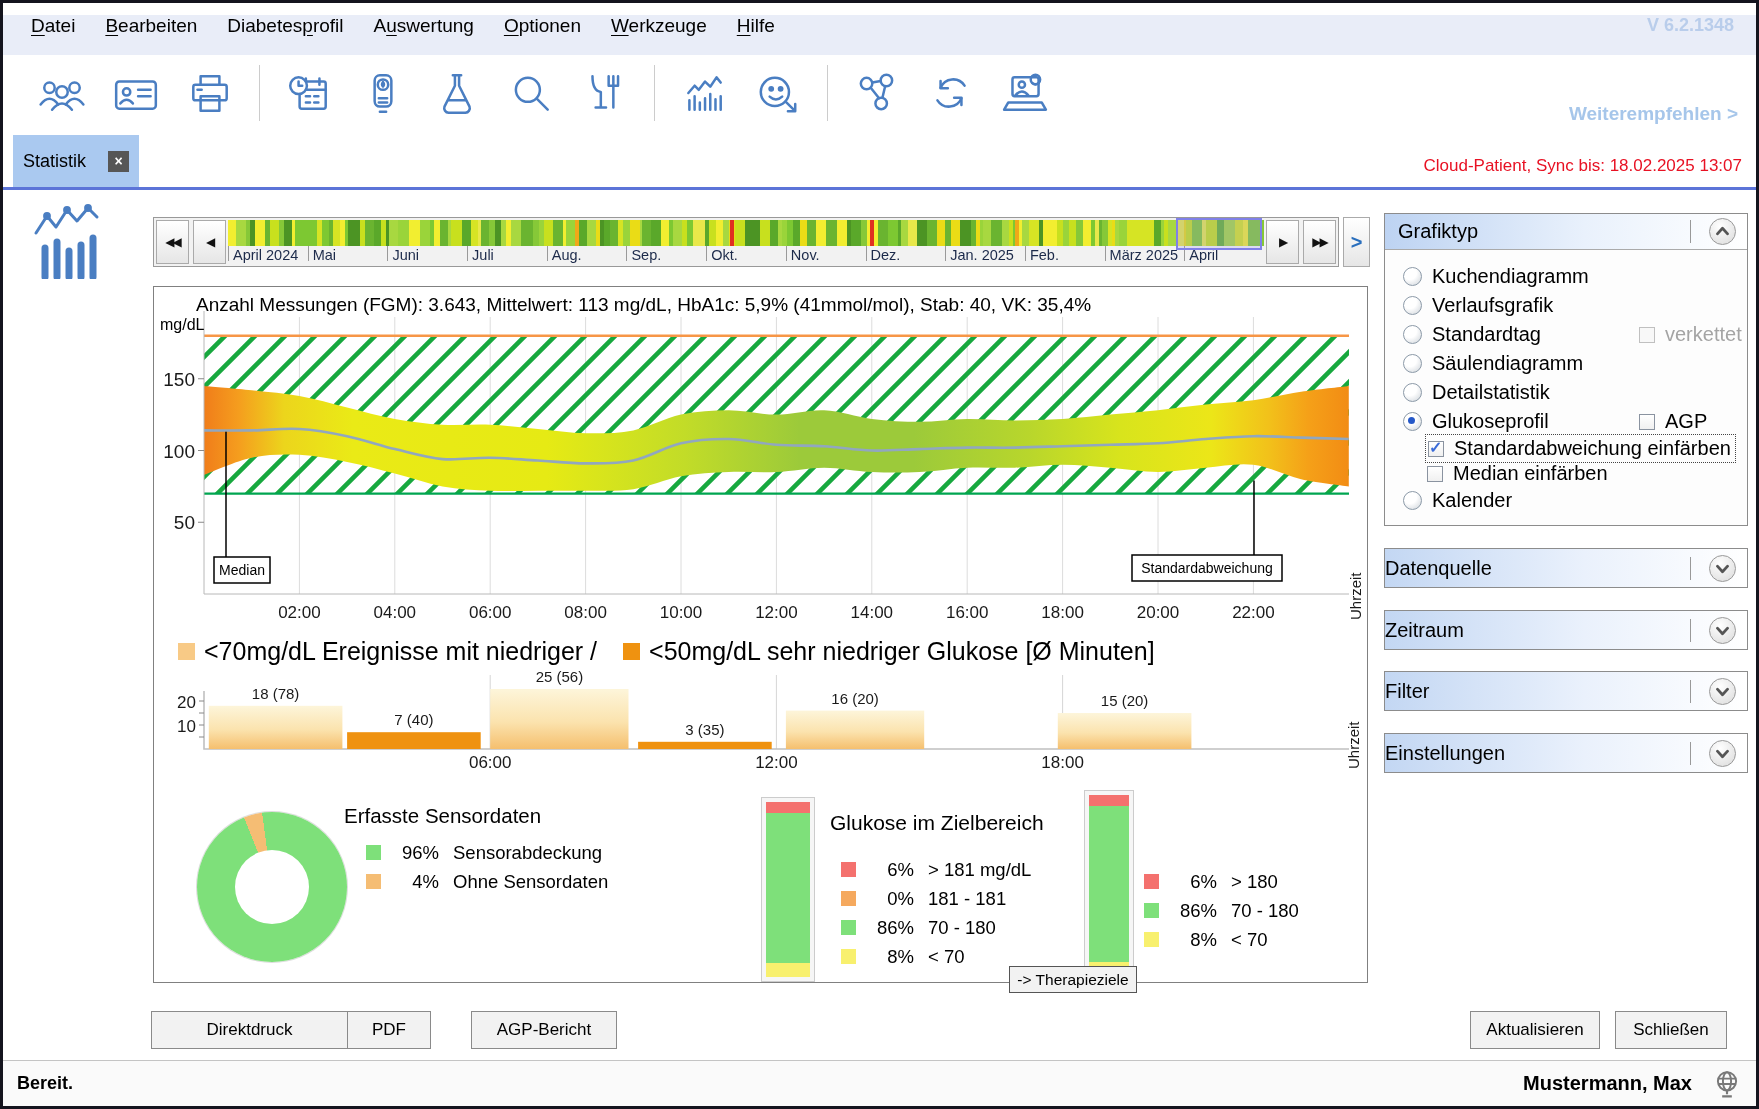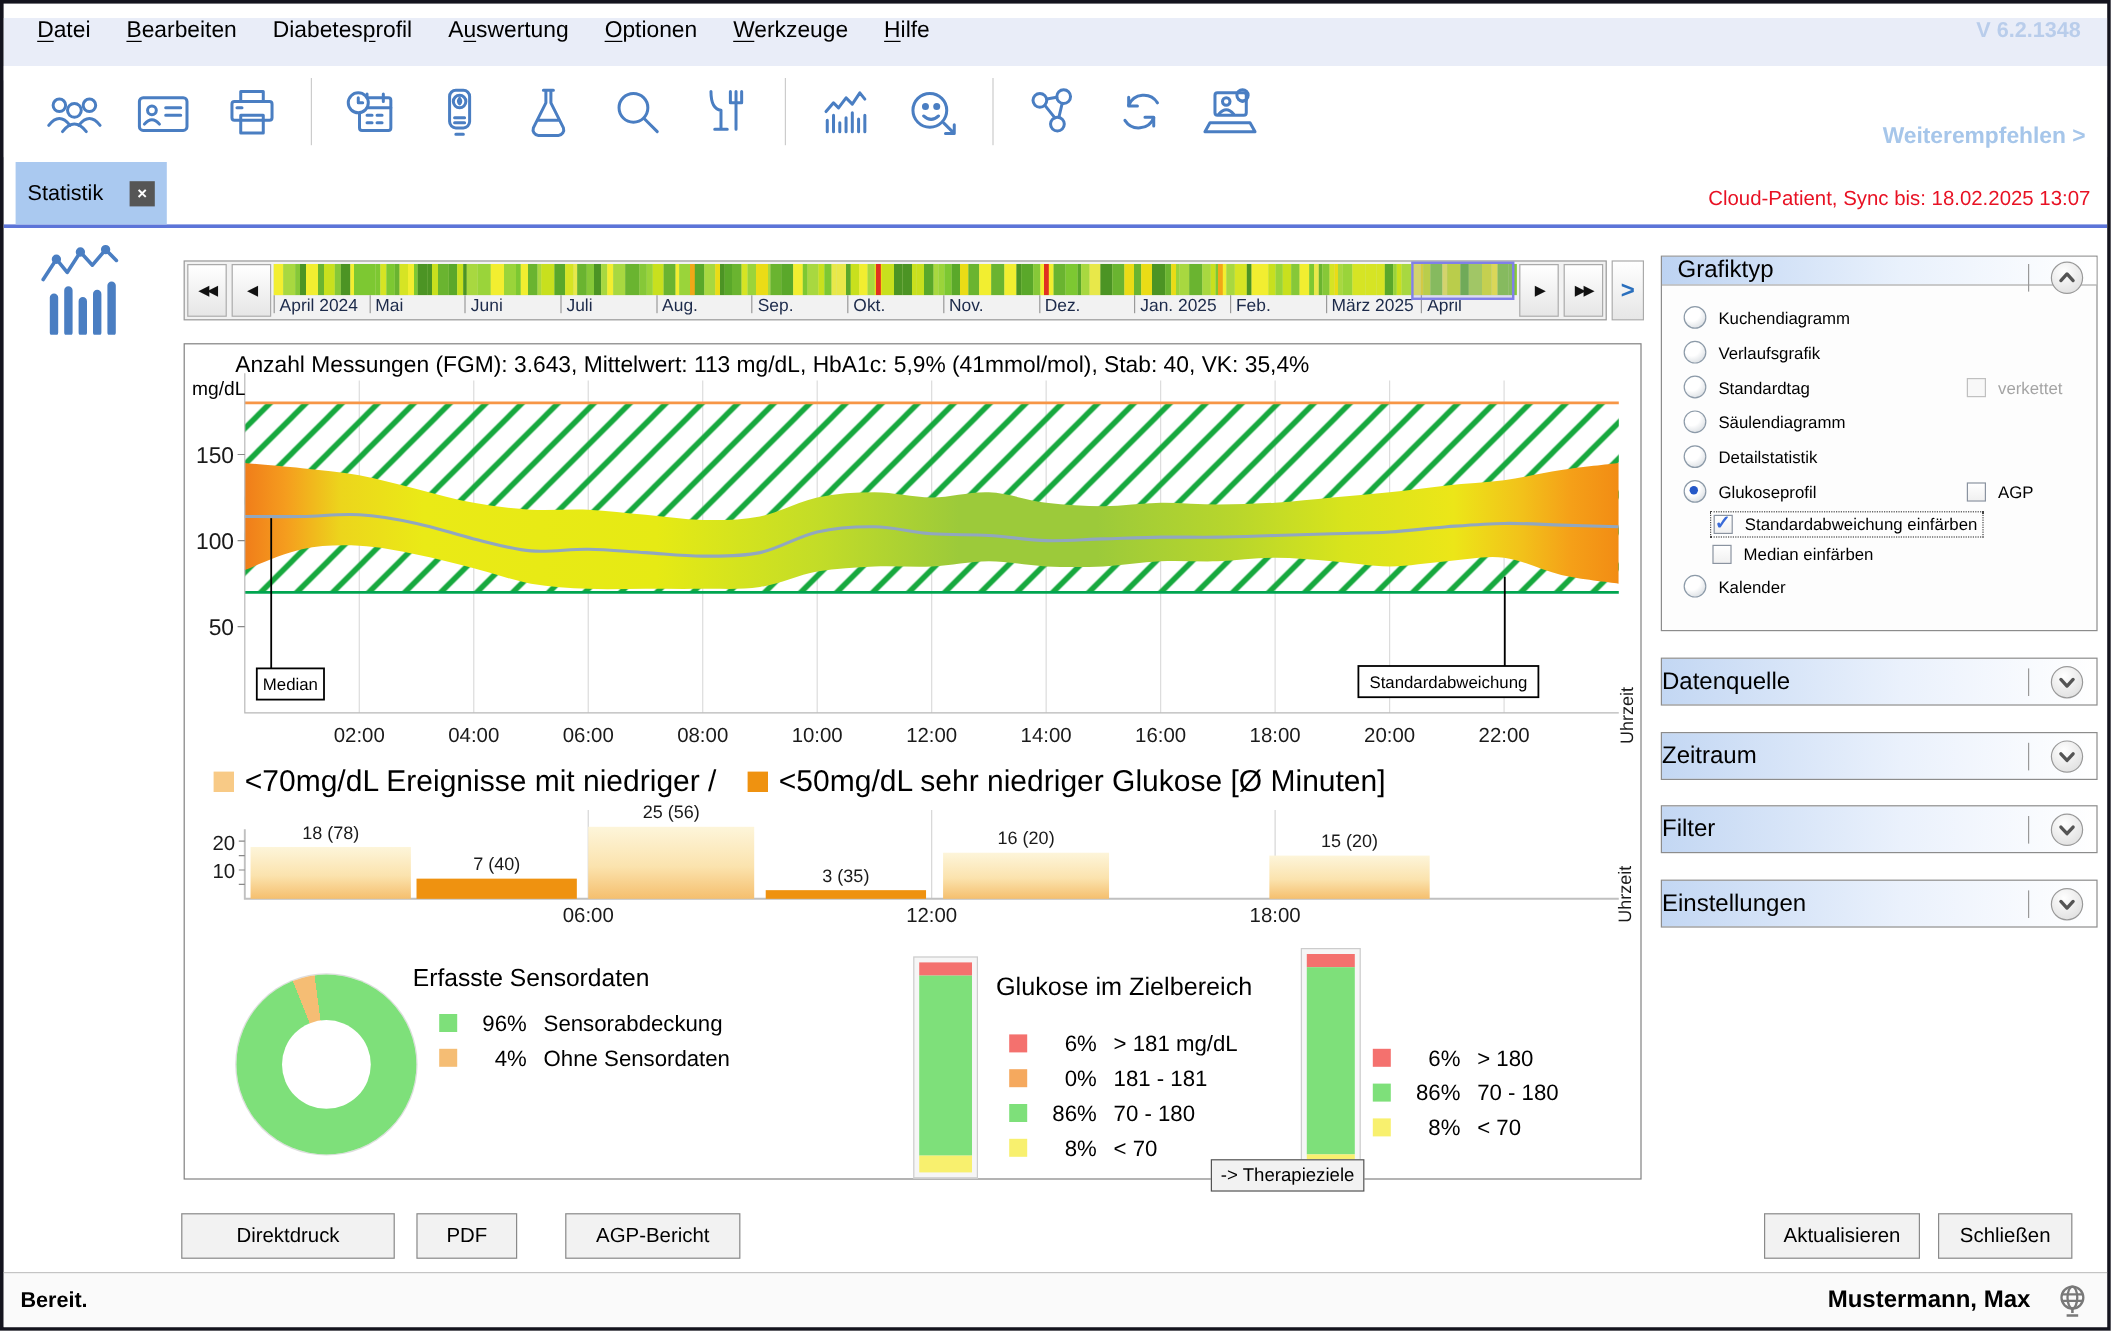"Grafiktyp" .gp-head { height: 24px -> 36px }
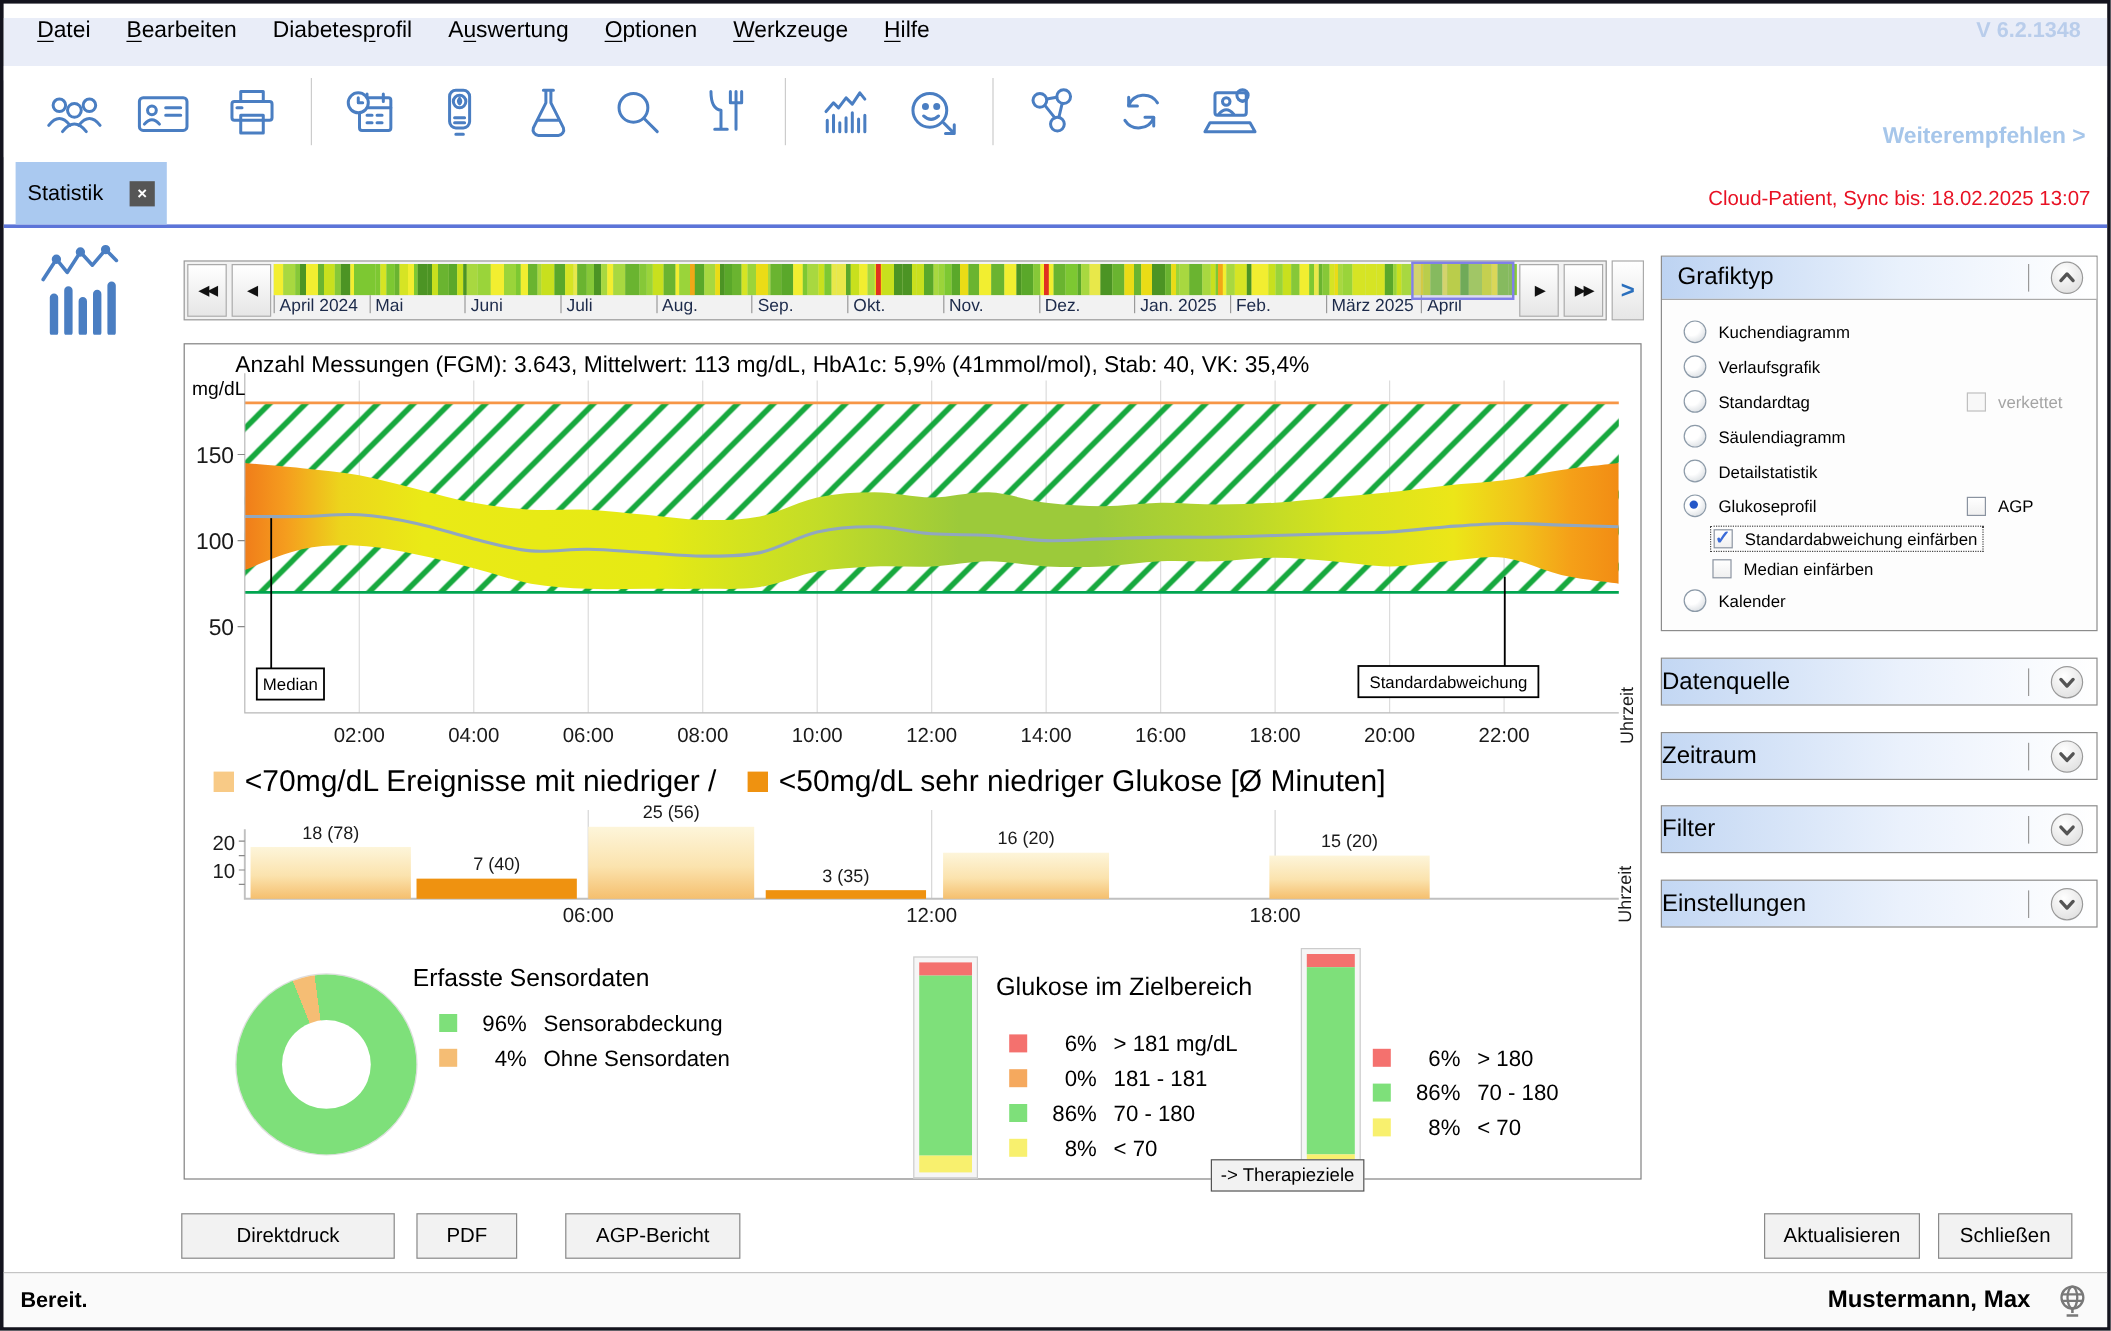"Kuchendiagramm" .opt-row { font-size: 14px -> 20px }
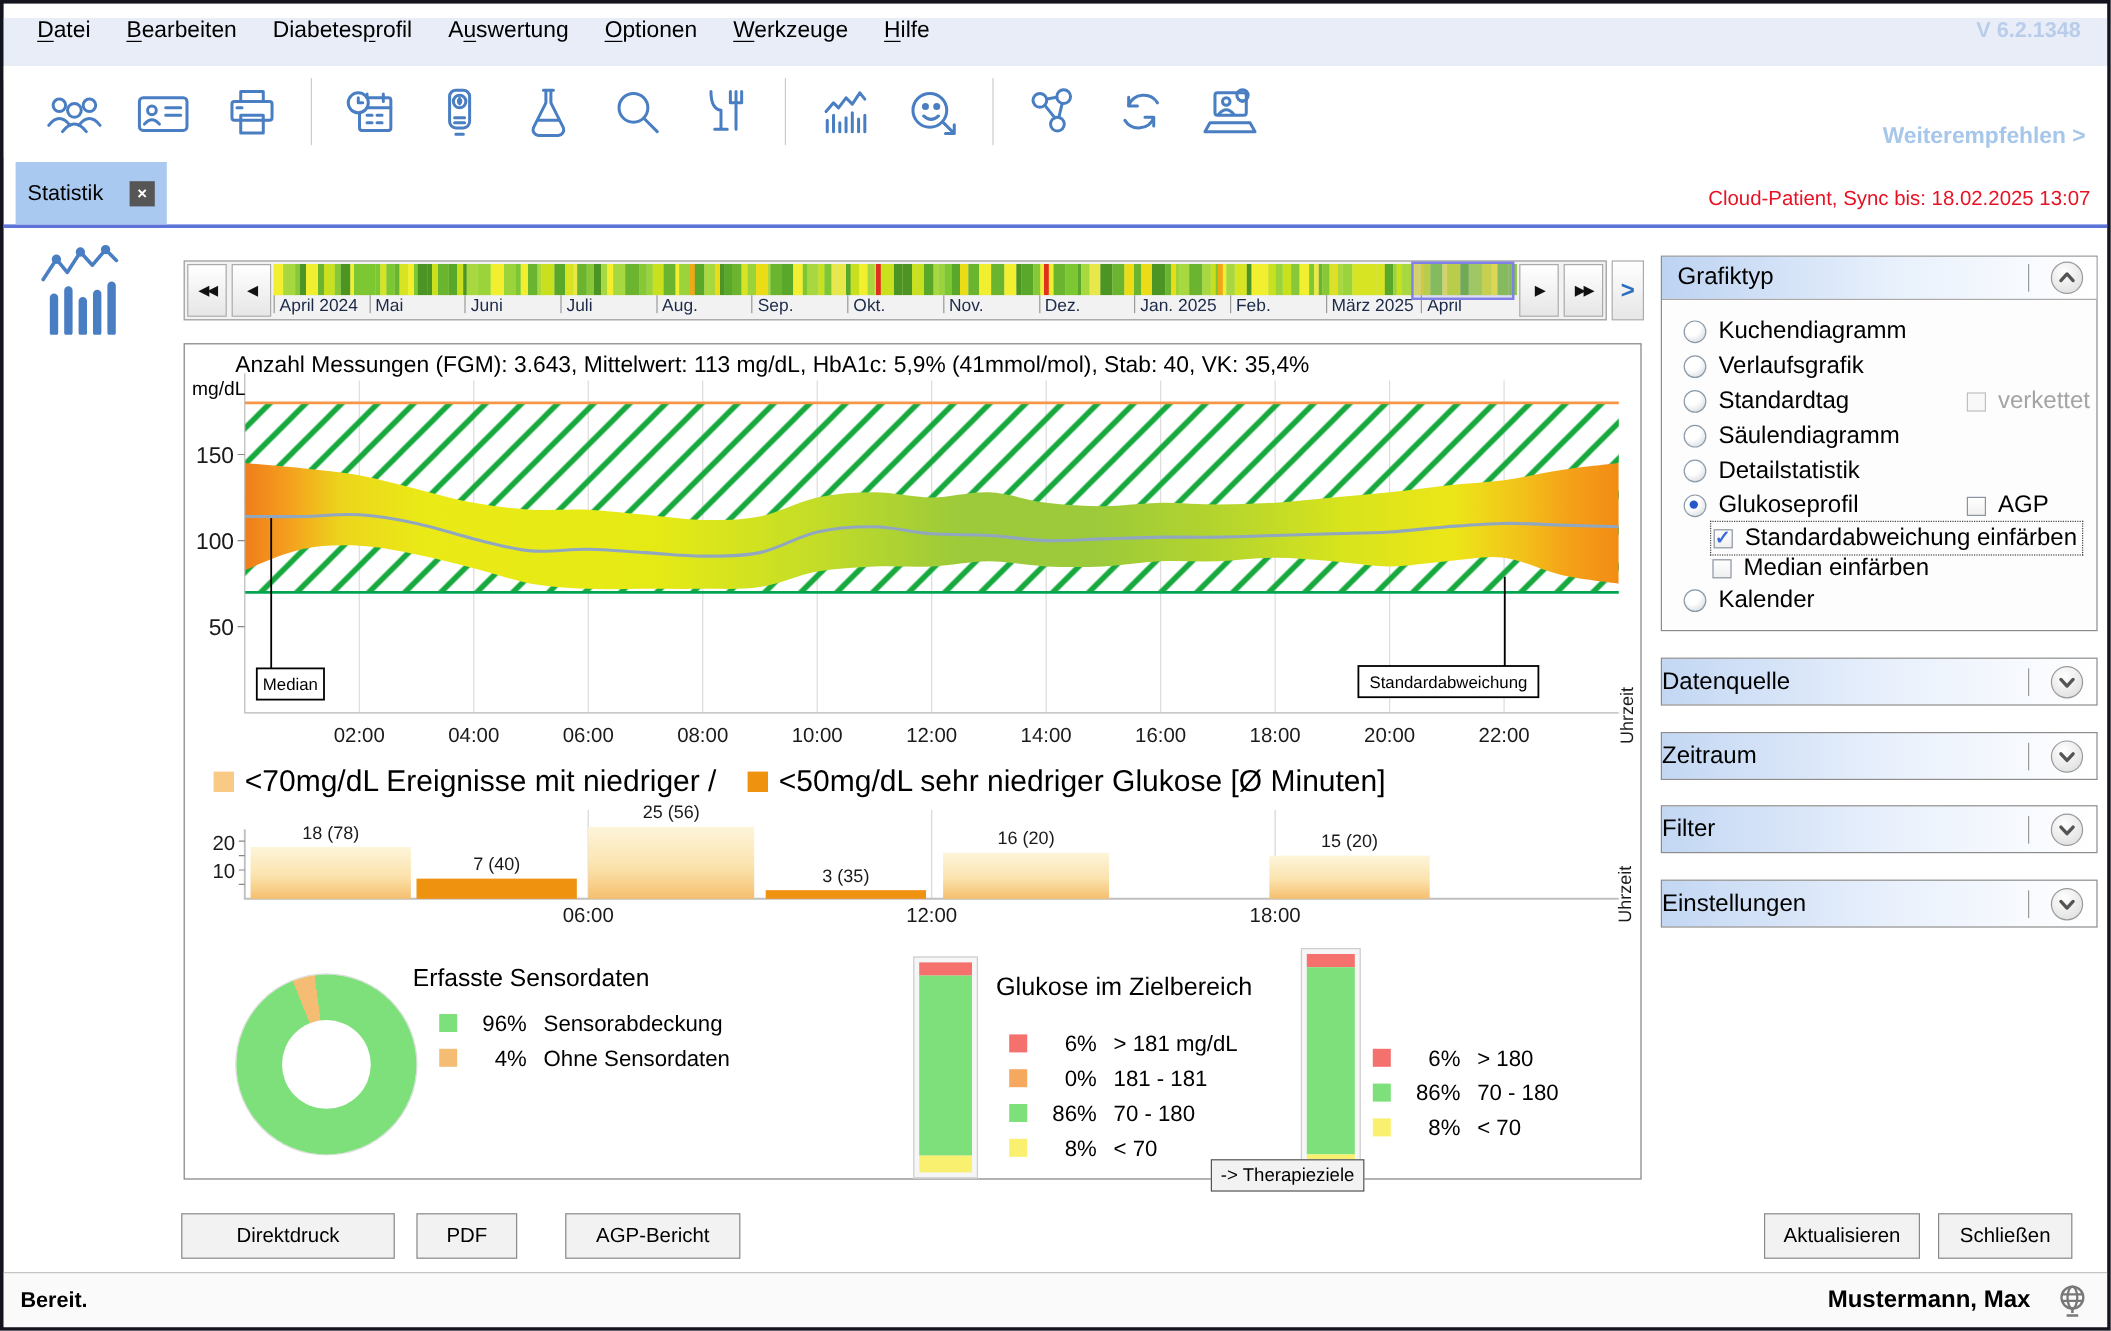"Direktdruck" button.btn { width: 178px -> 197px }
